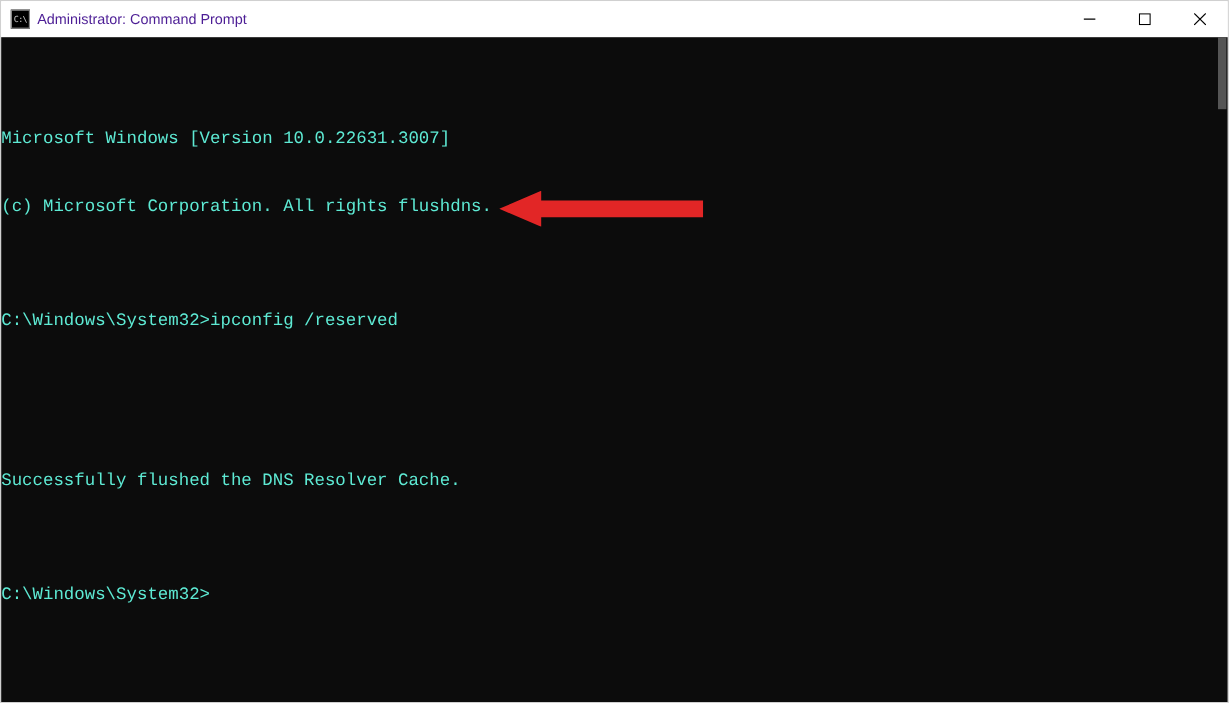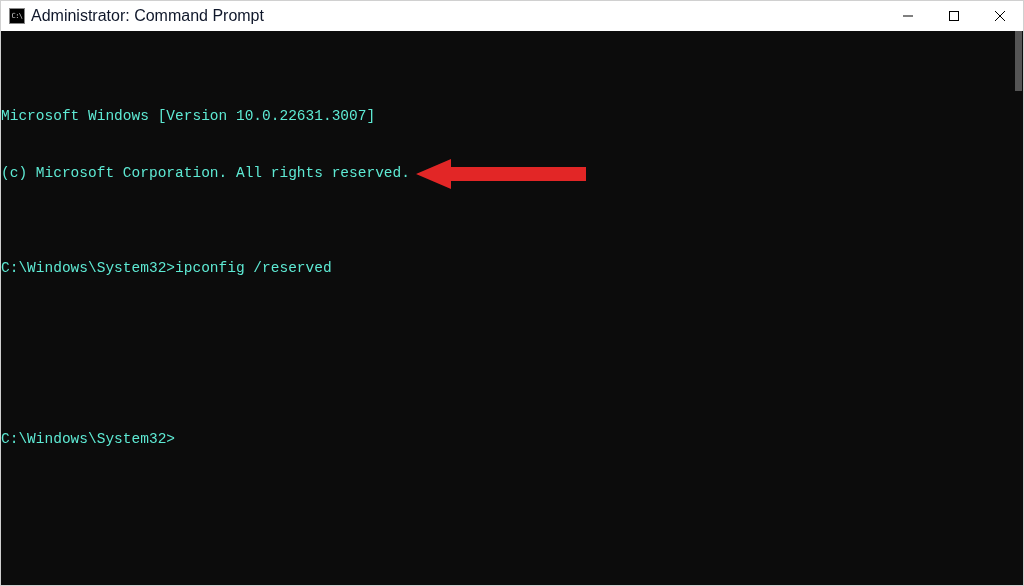"Administrator: Command Prompt" .titlebar-text { color: #0f172a -> #4c1d95; font-size: 16px -> 12px }
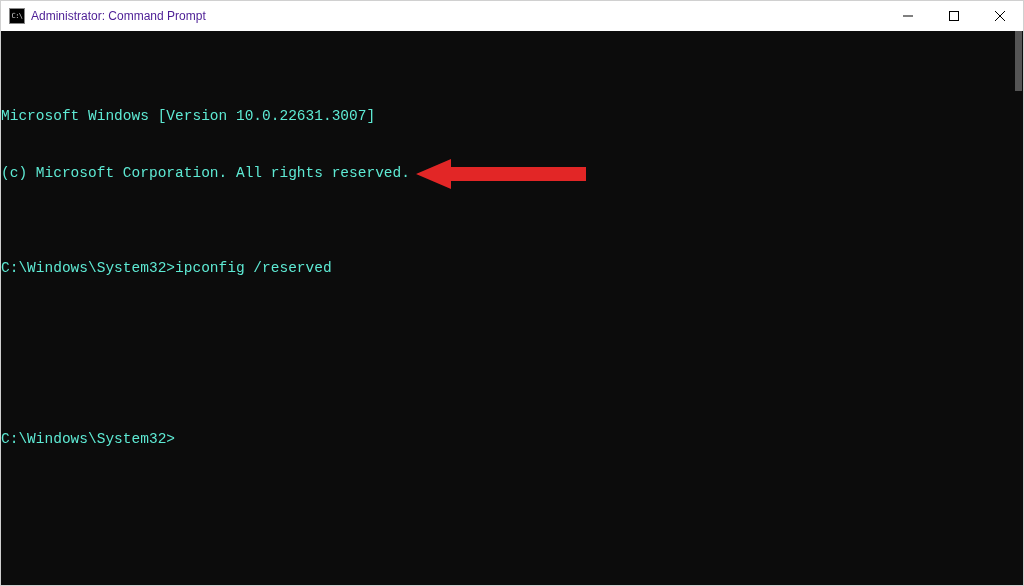"(c) Microsoft Corporation. All rights" div.line { text: reserved -> flushdns }
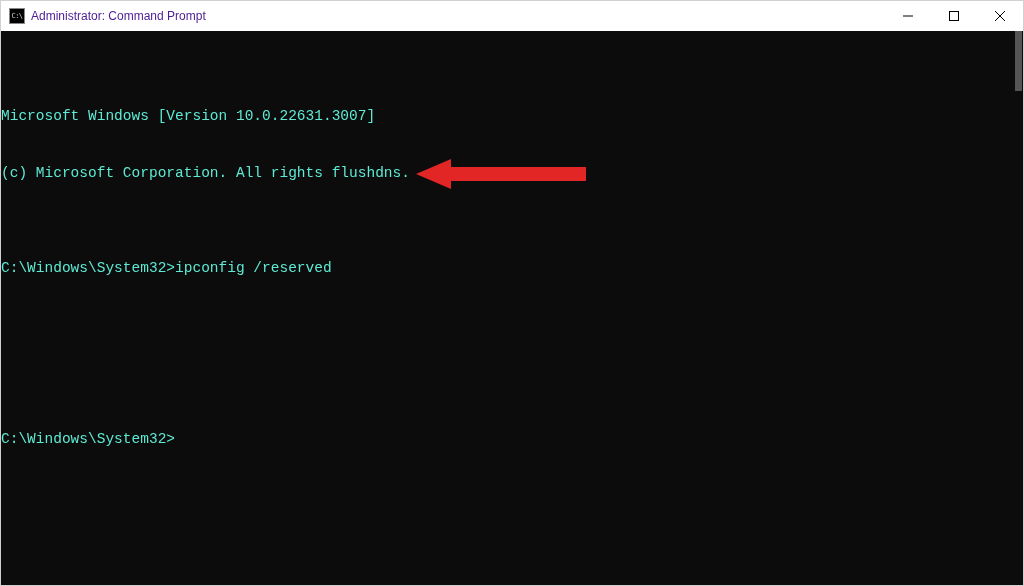"Successfully flushed the DNS Resolver" div.line { html: none -> <div>Successfully flushed the DNS Resolver Cache.</div> }
